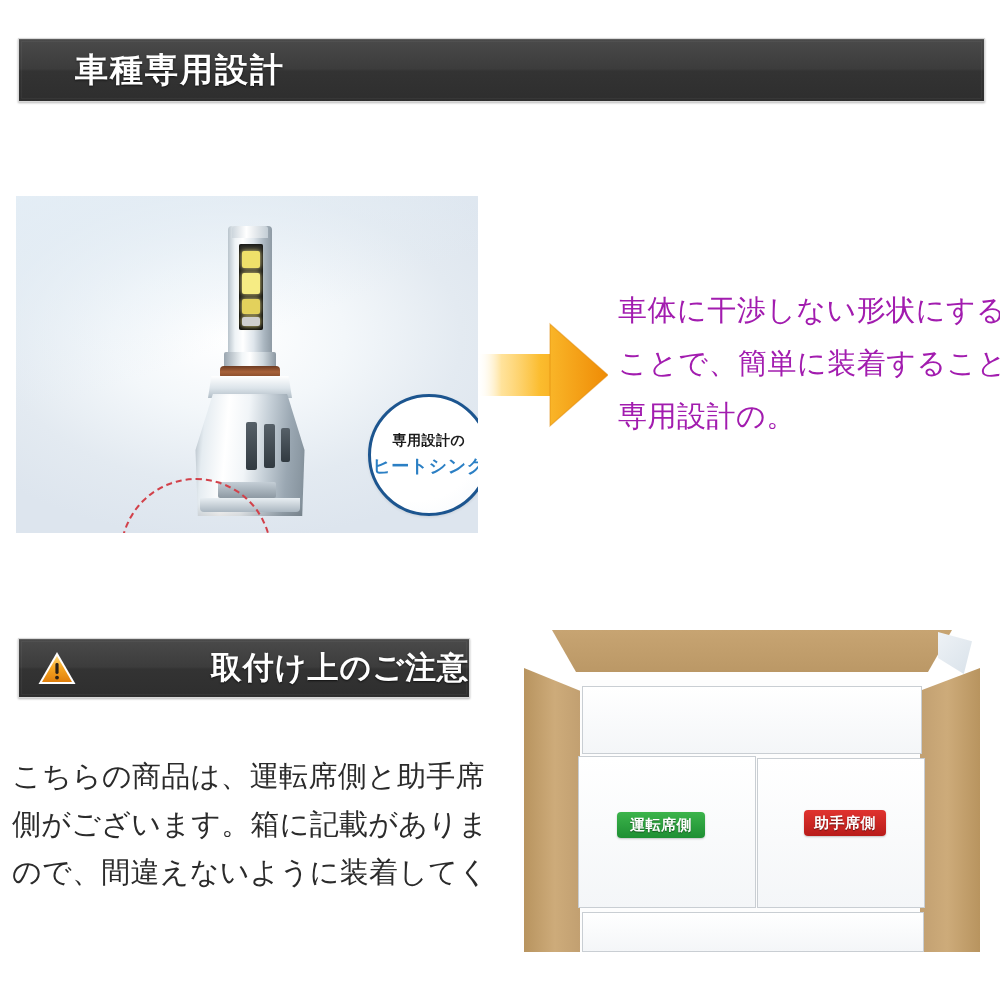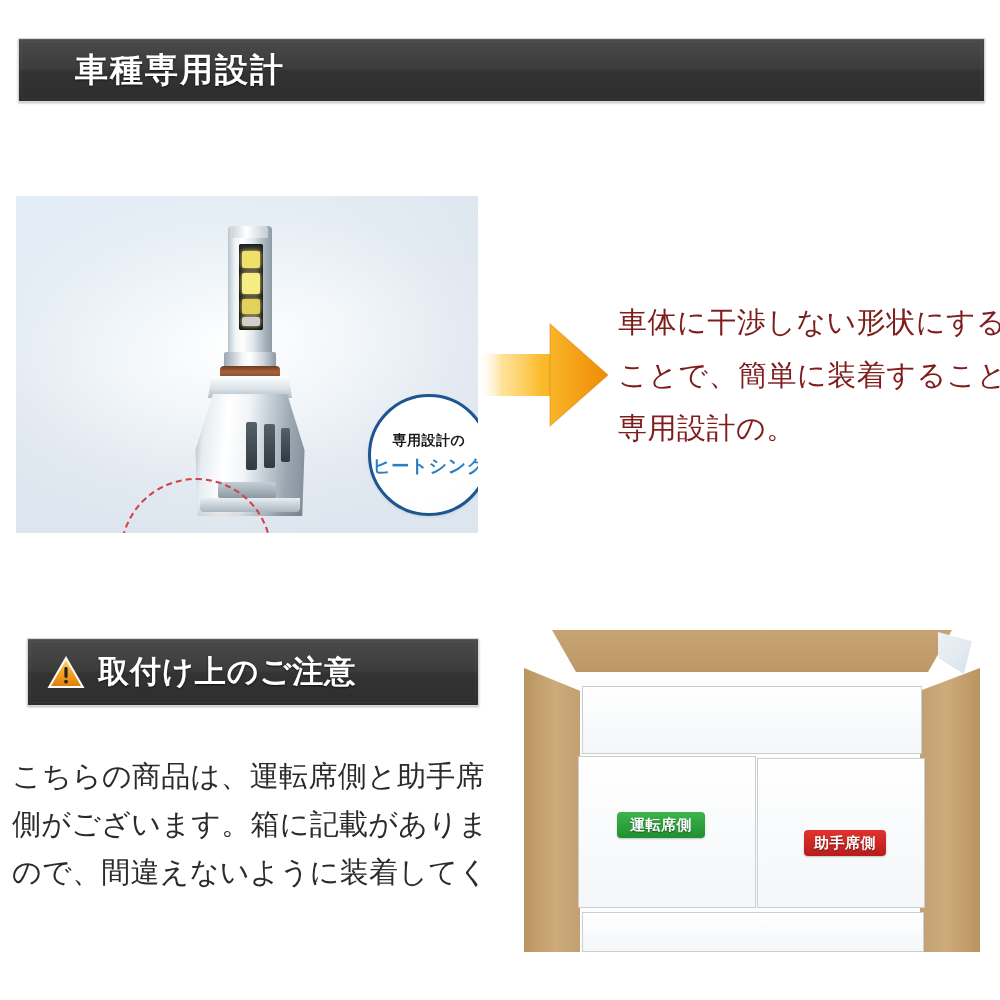"車体に干渉しない形状にする" .para-right { color: #7f1d1d -> #a21caf; top: 296px -> 284px }
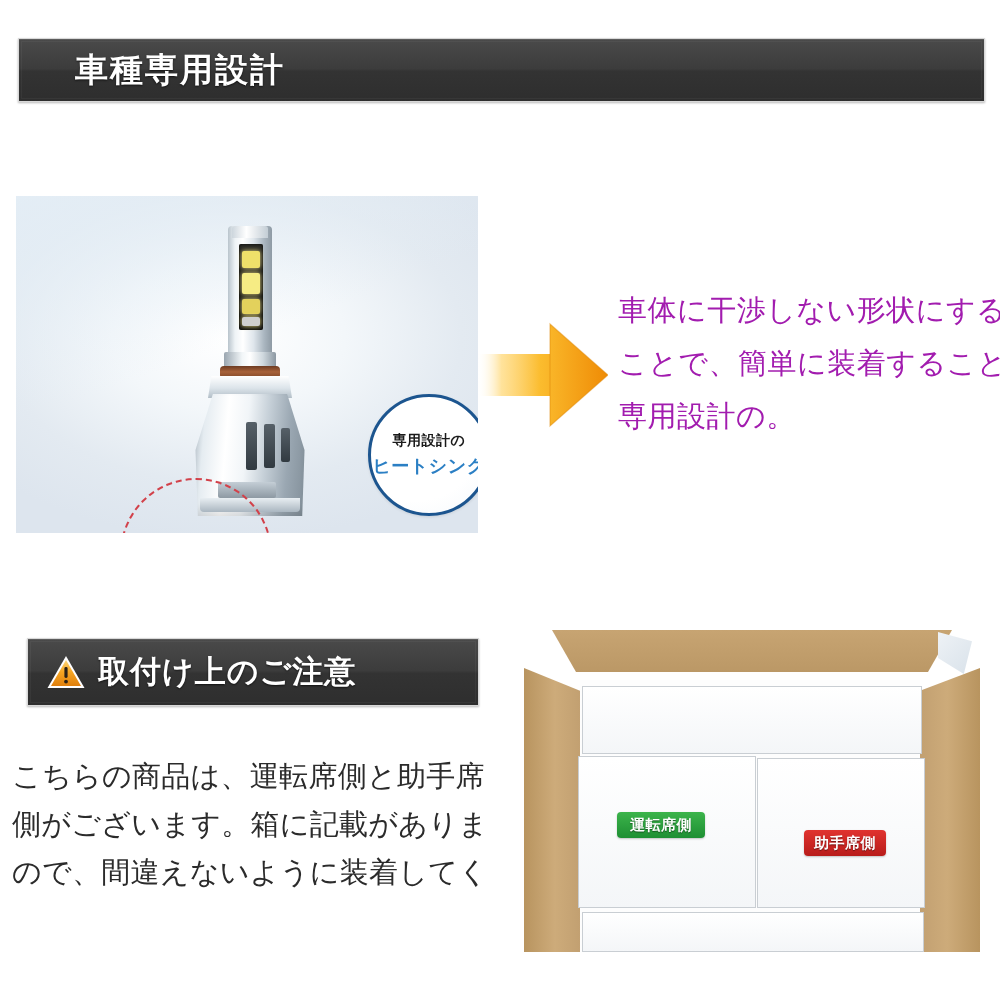"取付け上のご注意" #hdr2 { height: 68px -> 60px; justify-content: none -> space-between; left: 27px -> 18px }
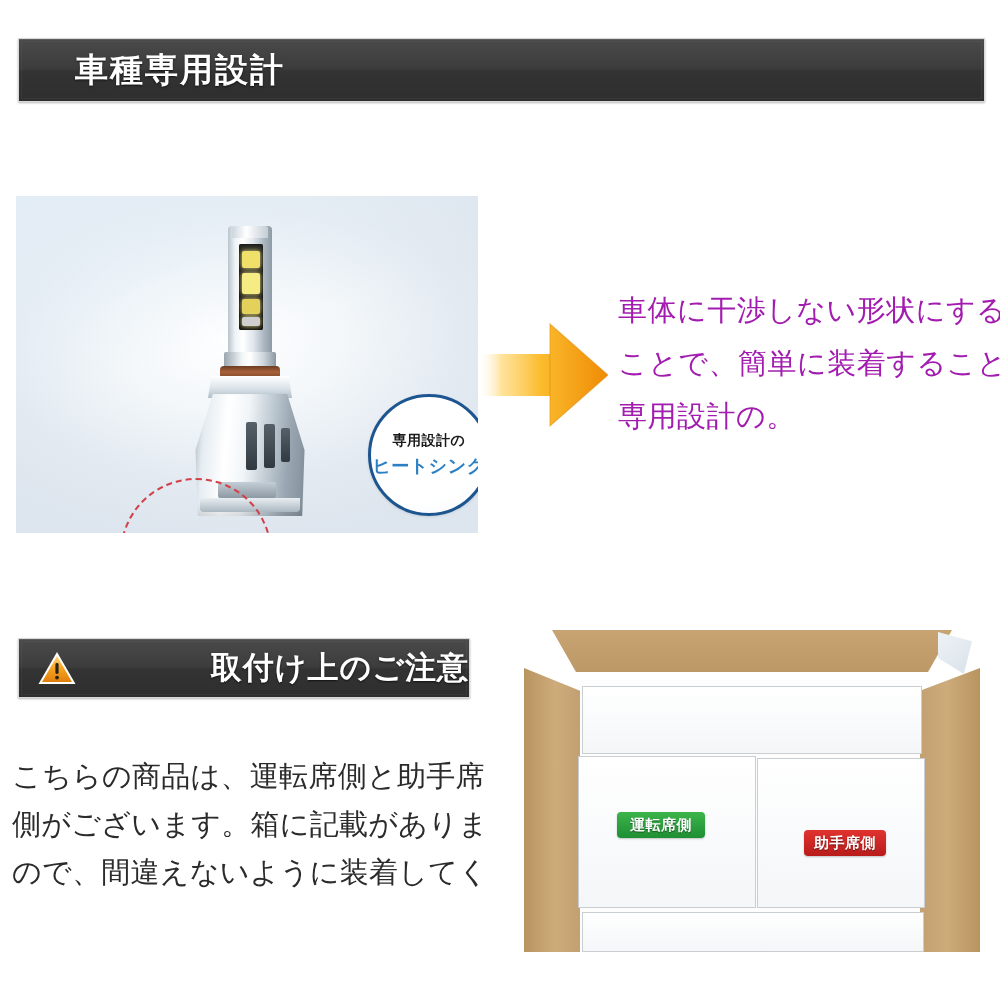"助手席側" .tag-red { top: 208px -> 188px }
